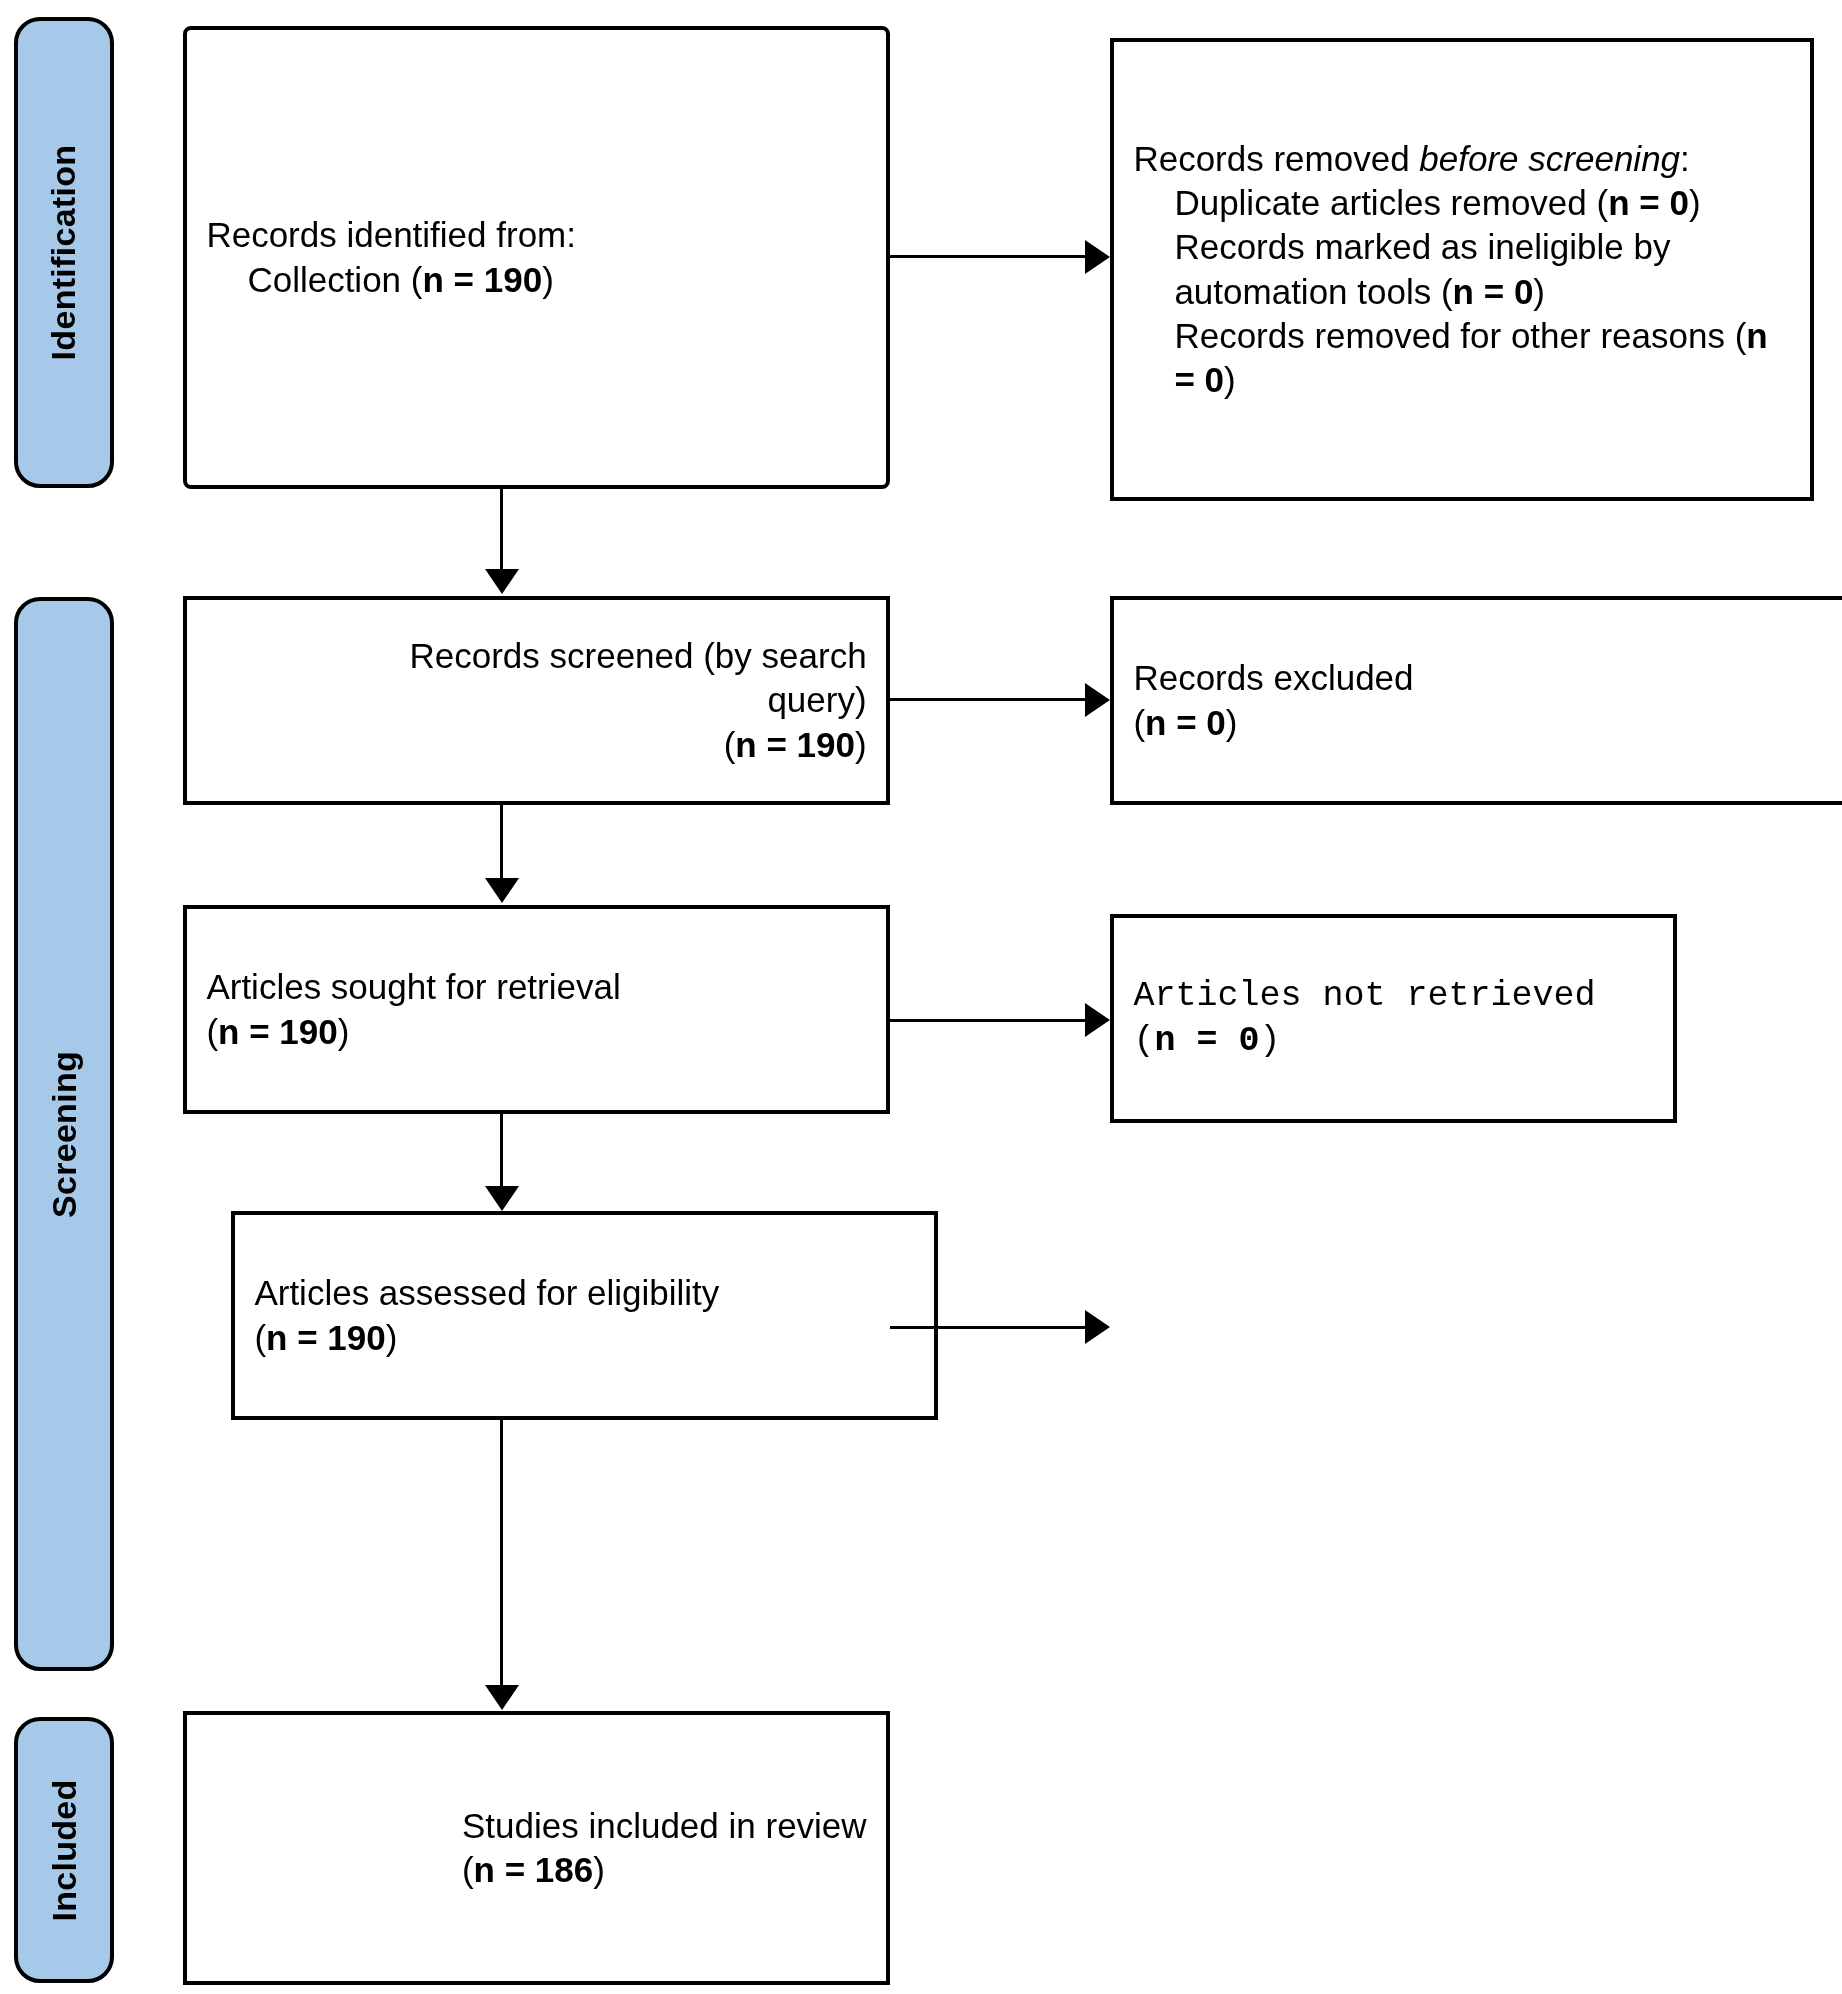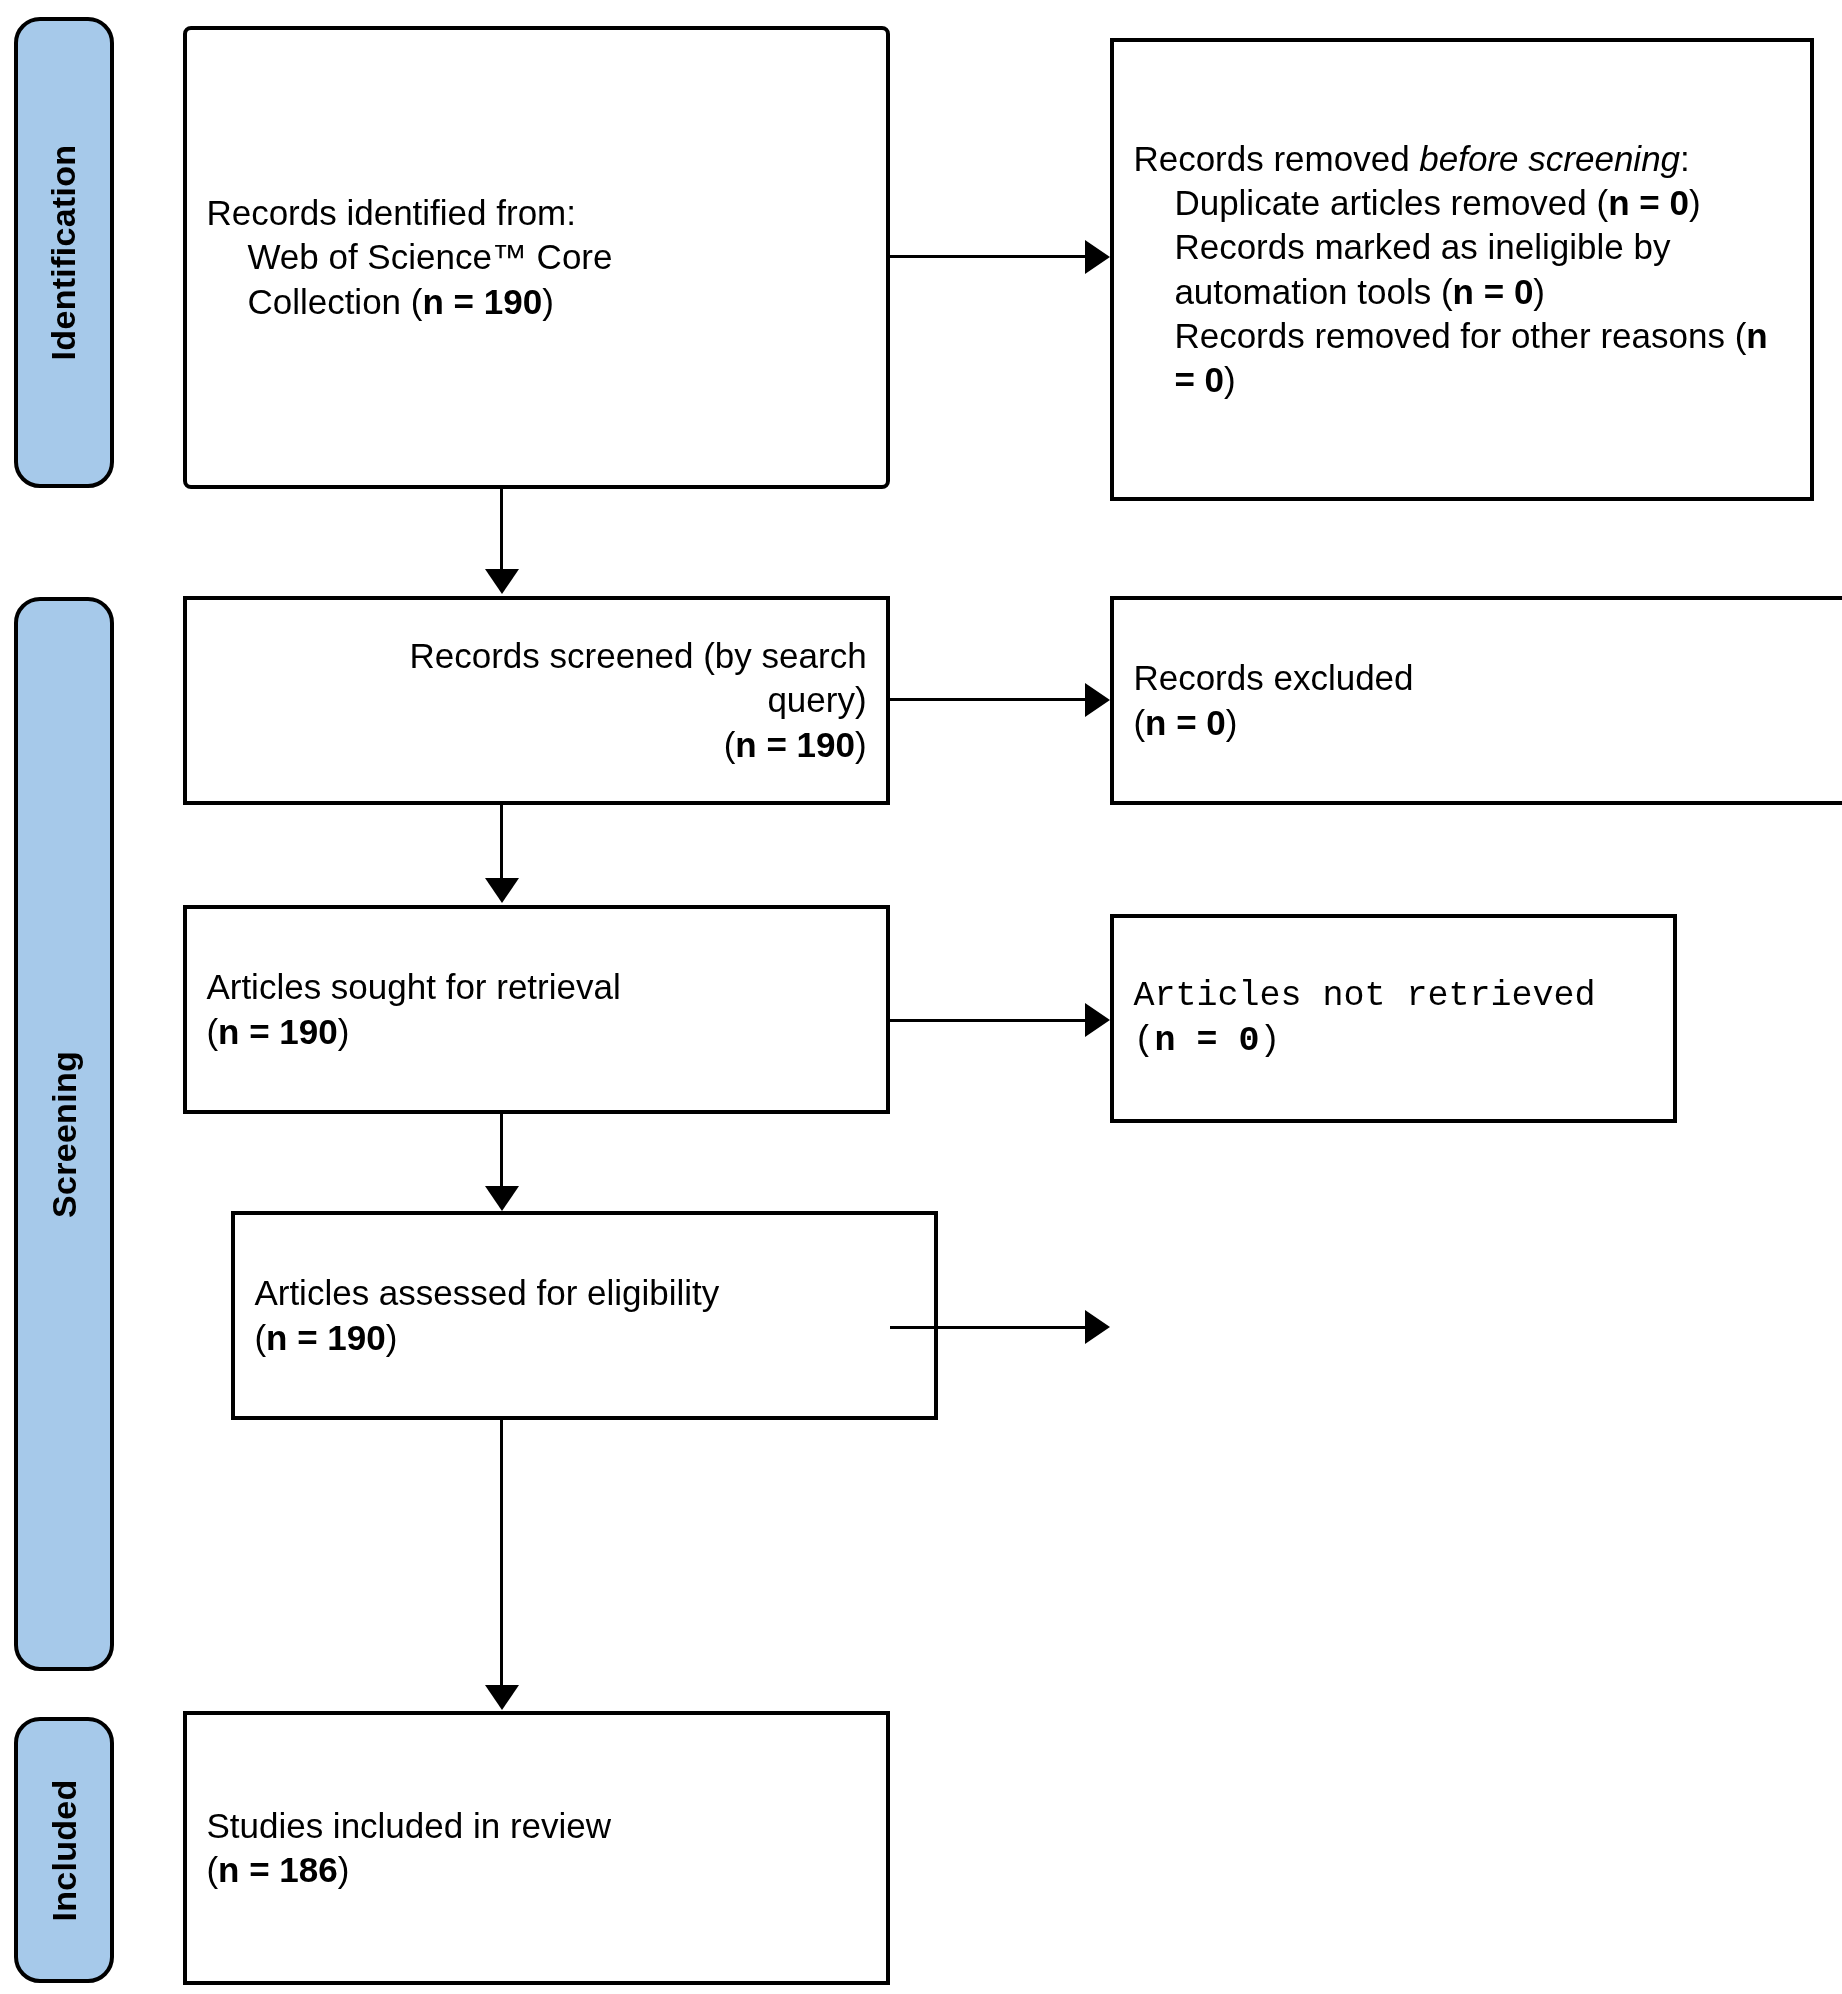"Web of Science™ Core" span.line { html: <span>Web of Science™ Core</span> -> none }
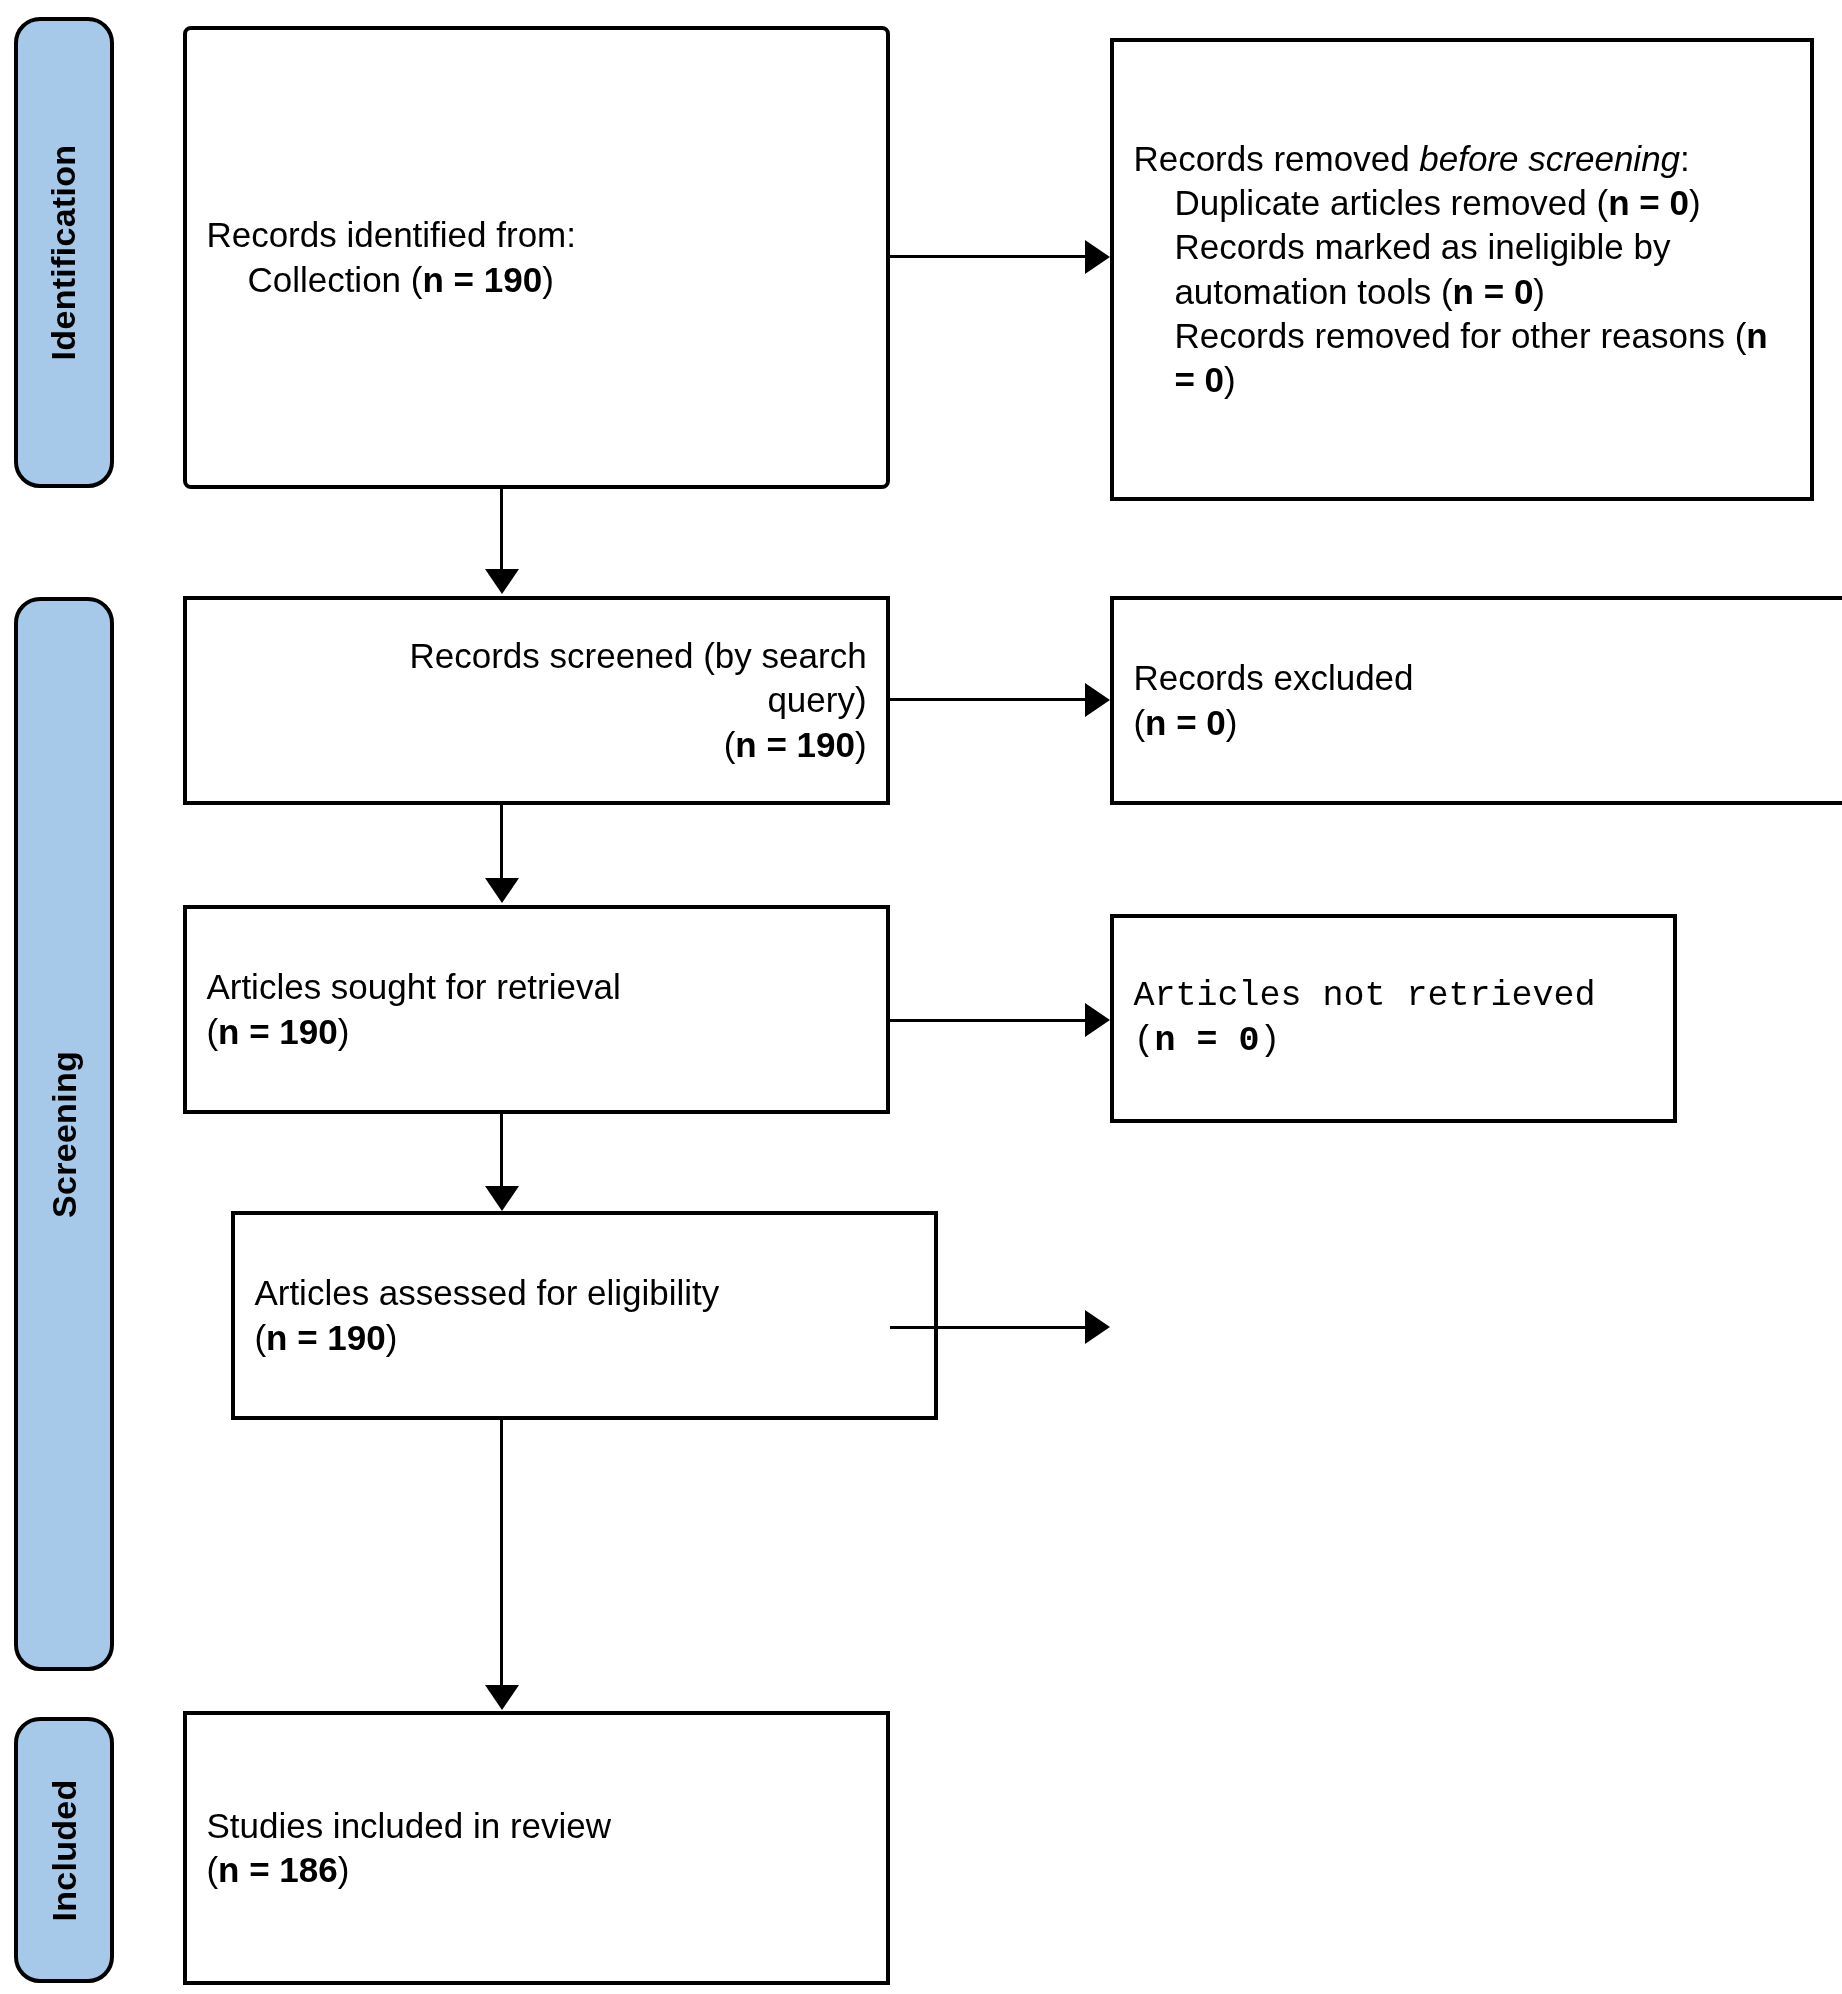"Studies included in review" div.flow-box { align-items: none -> flex-end }
